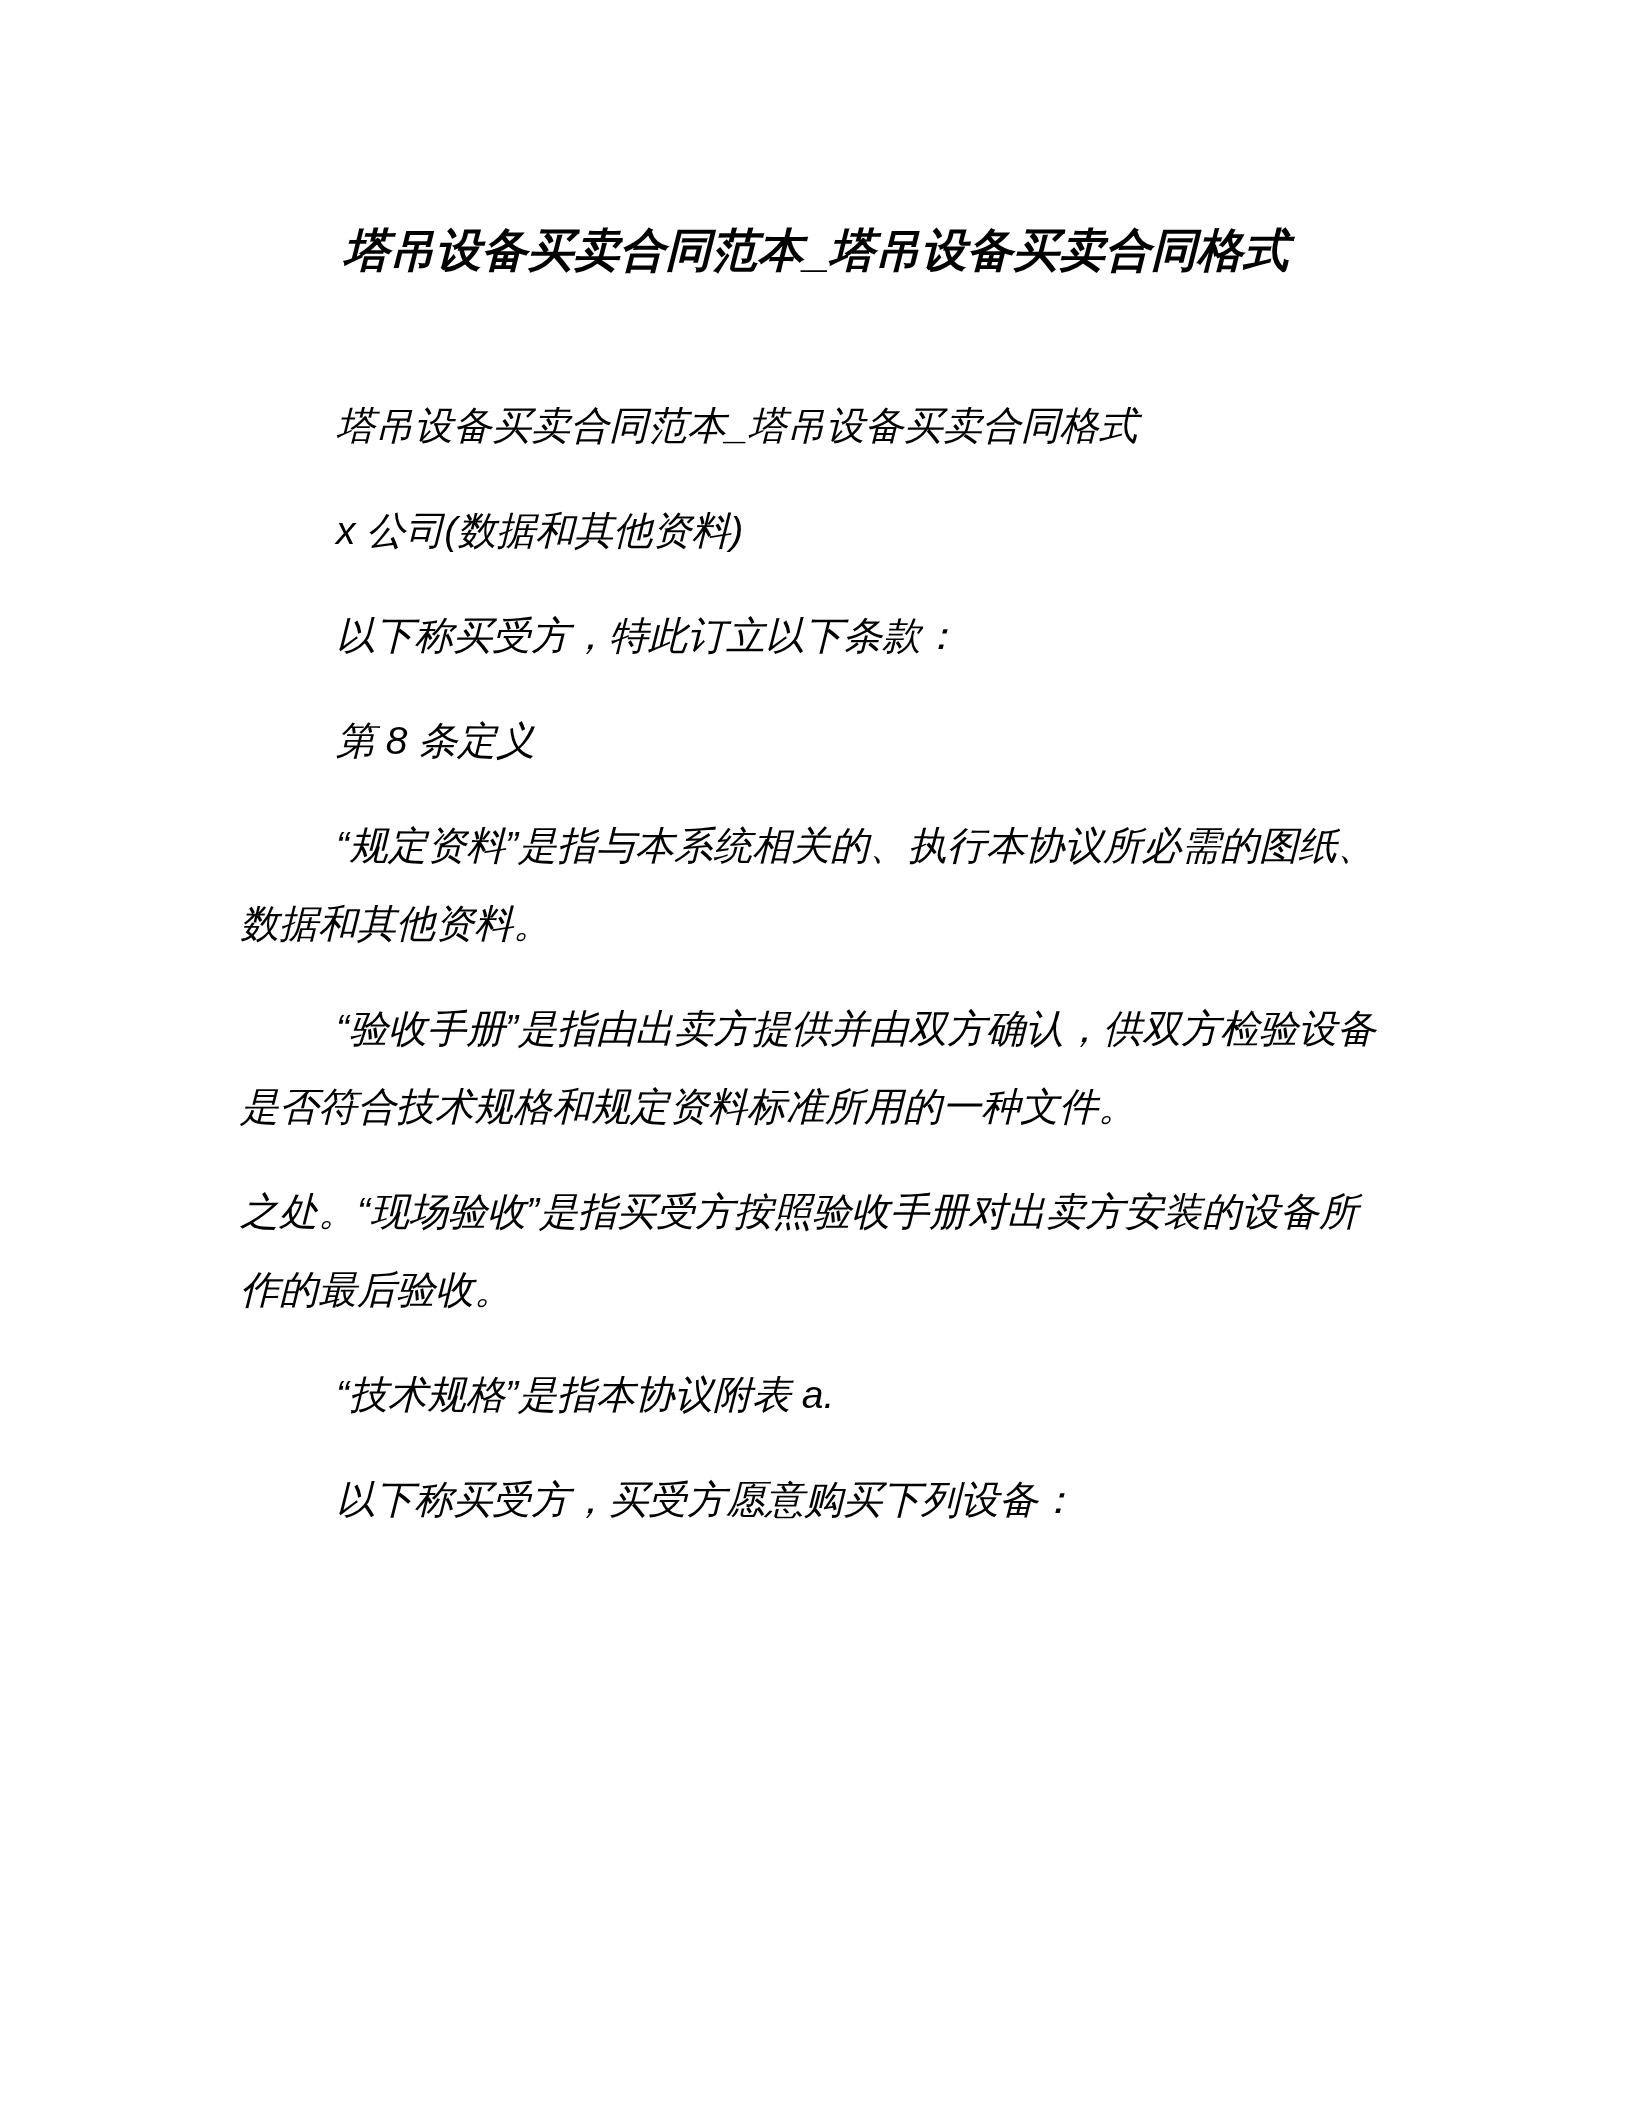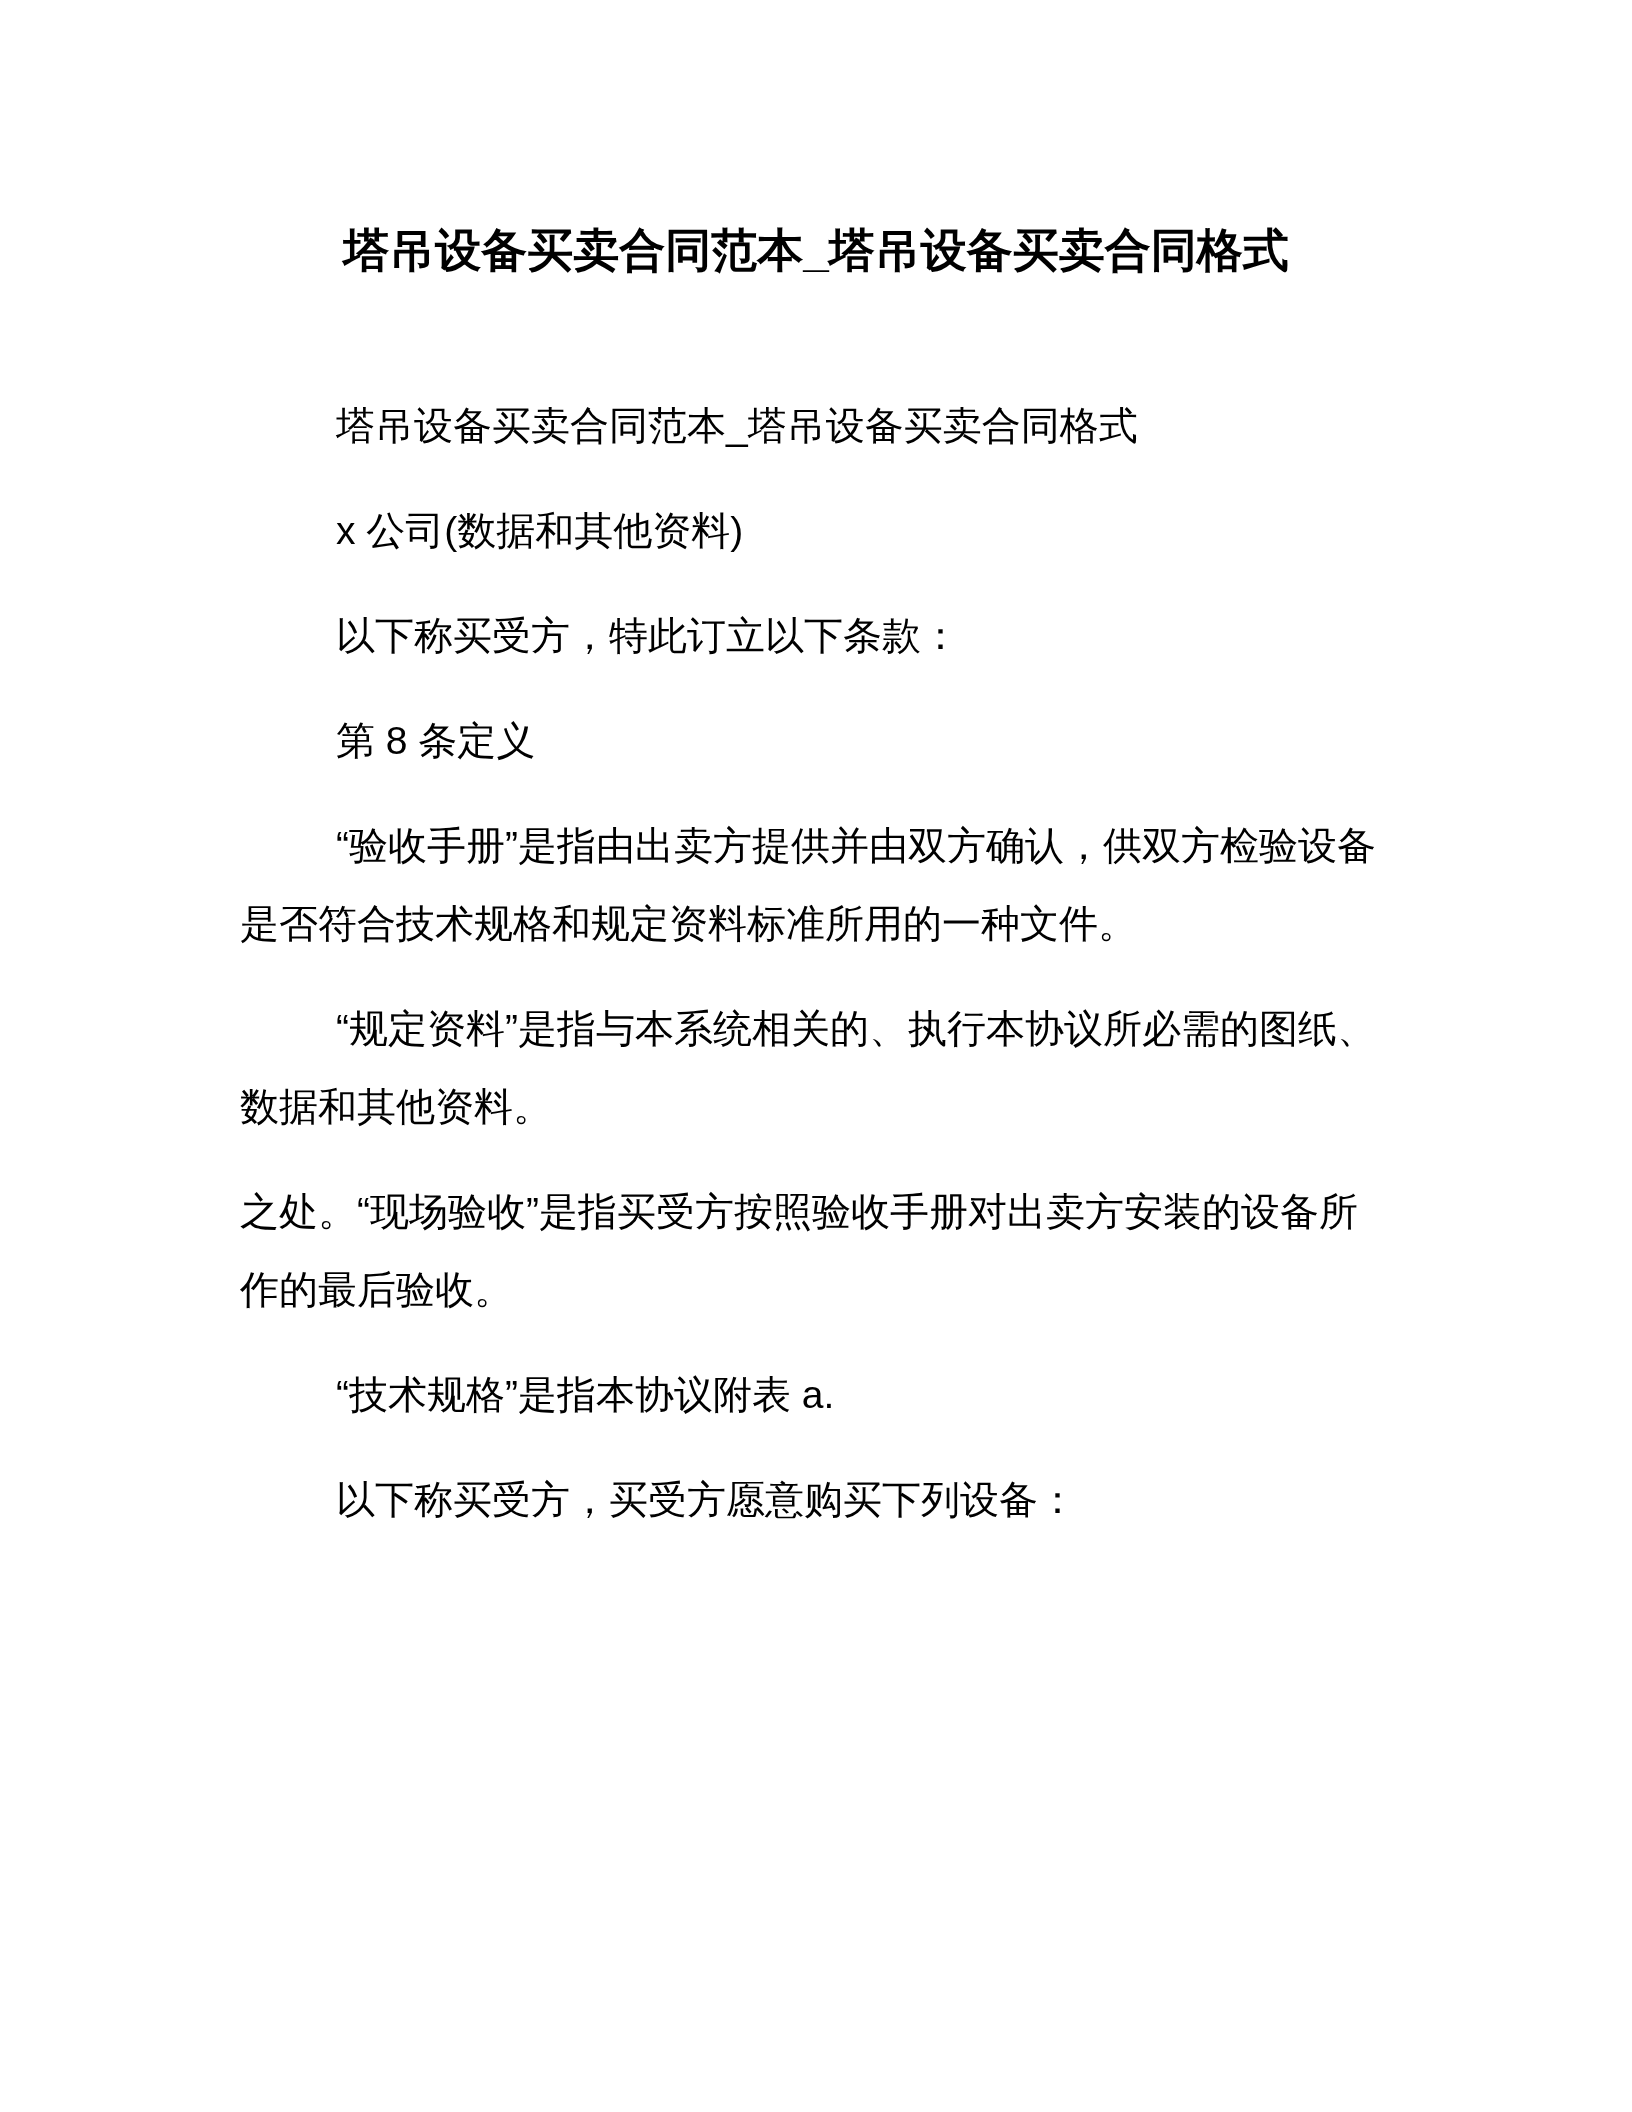"塔吊设备买卖合同范本_塔吊设备买卖合同格式" .page { font-style: none -> italic }
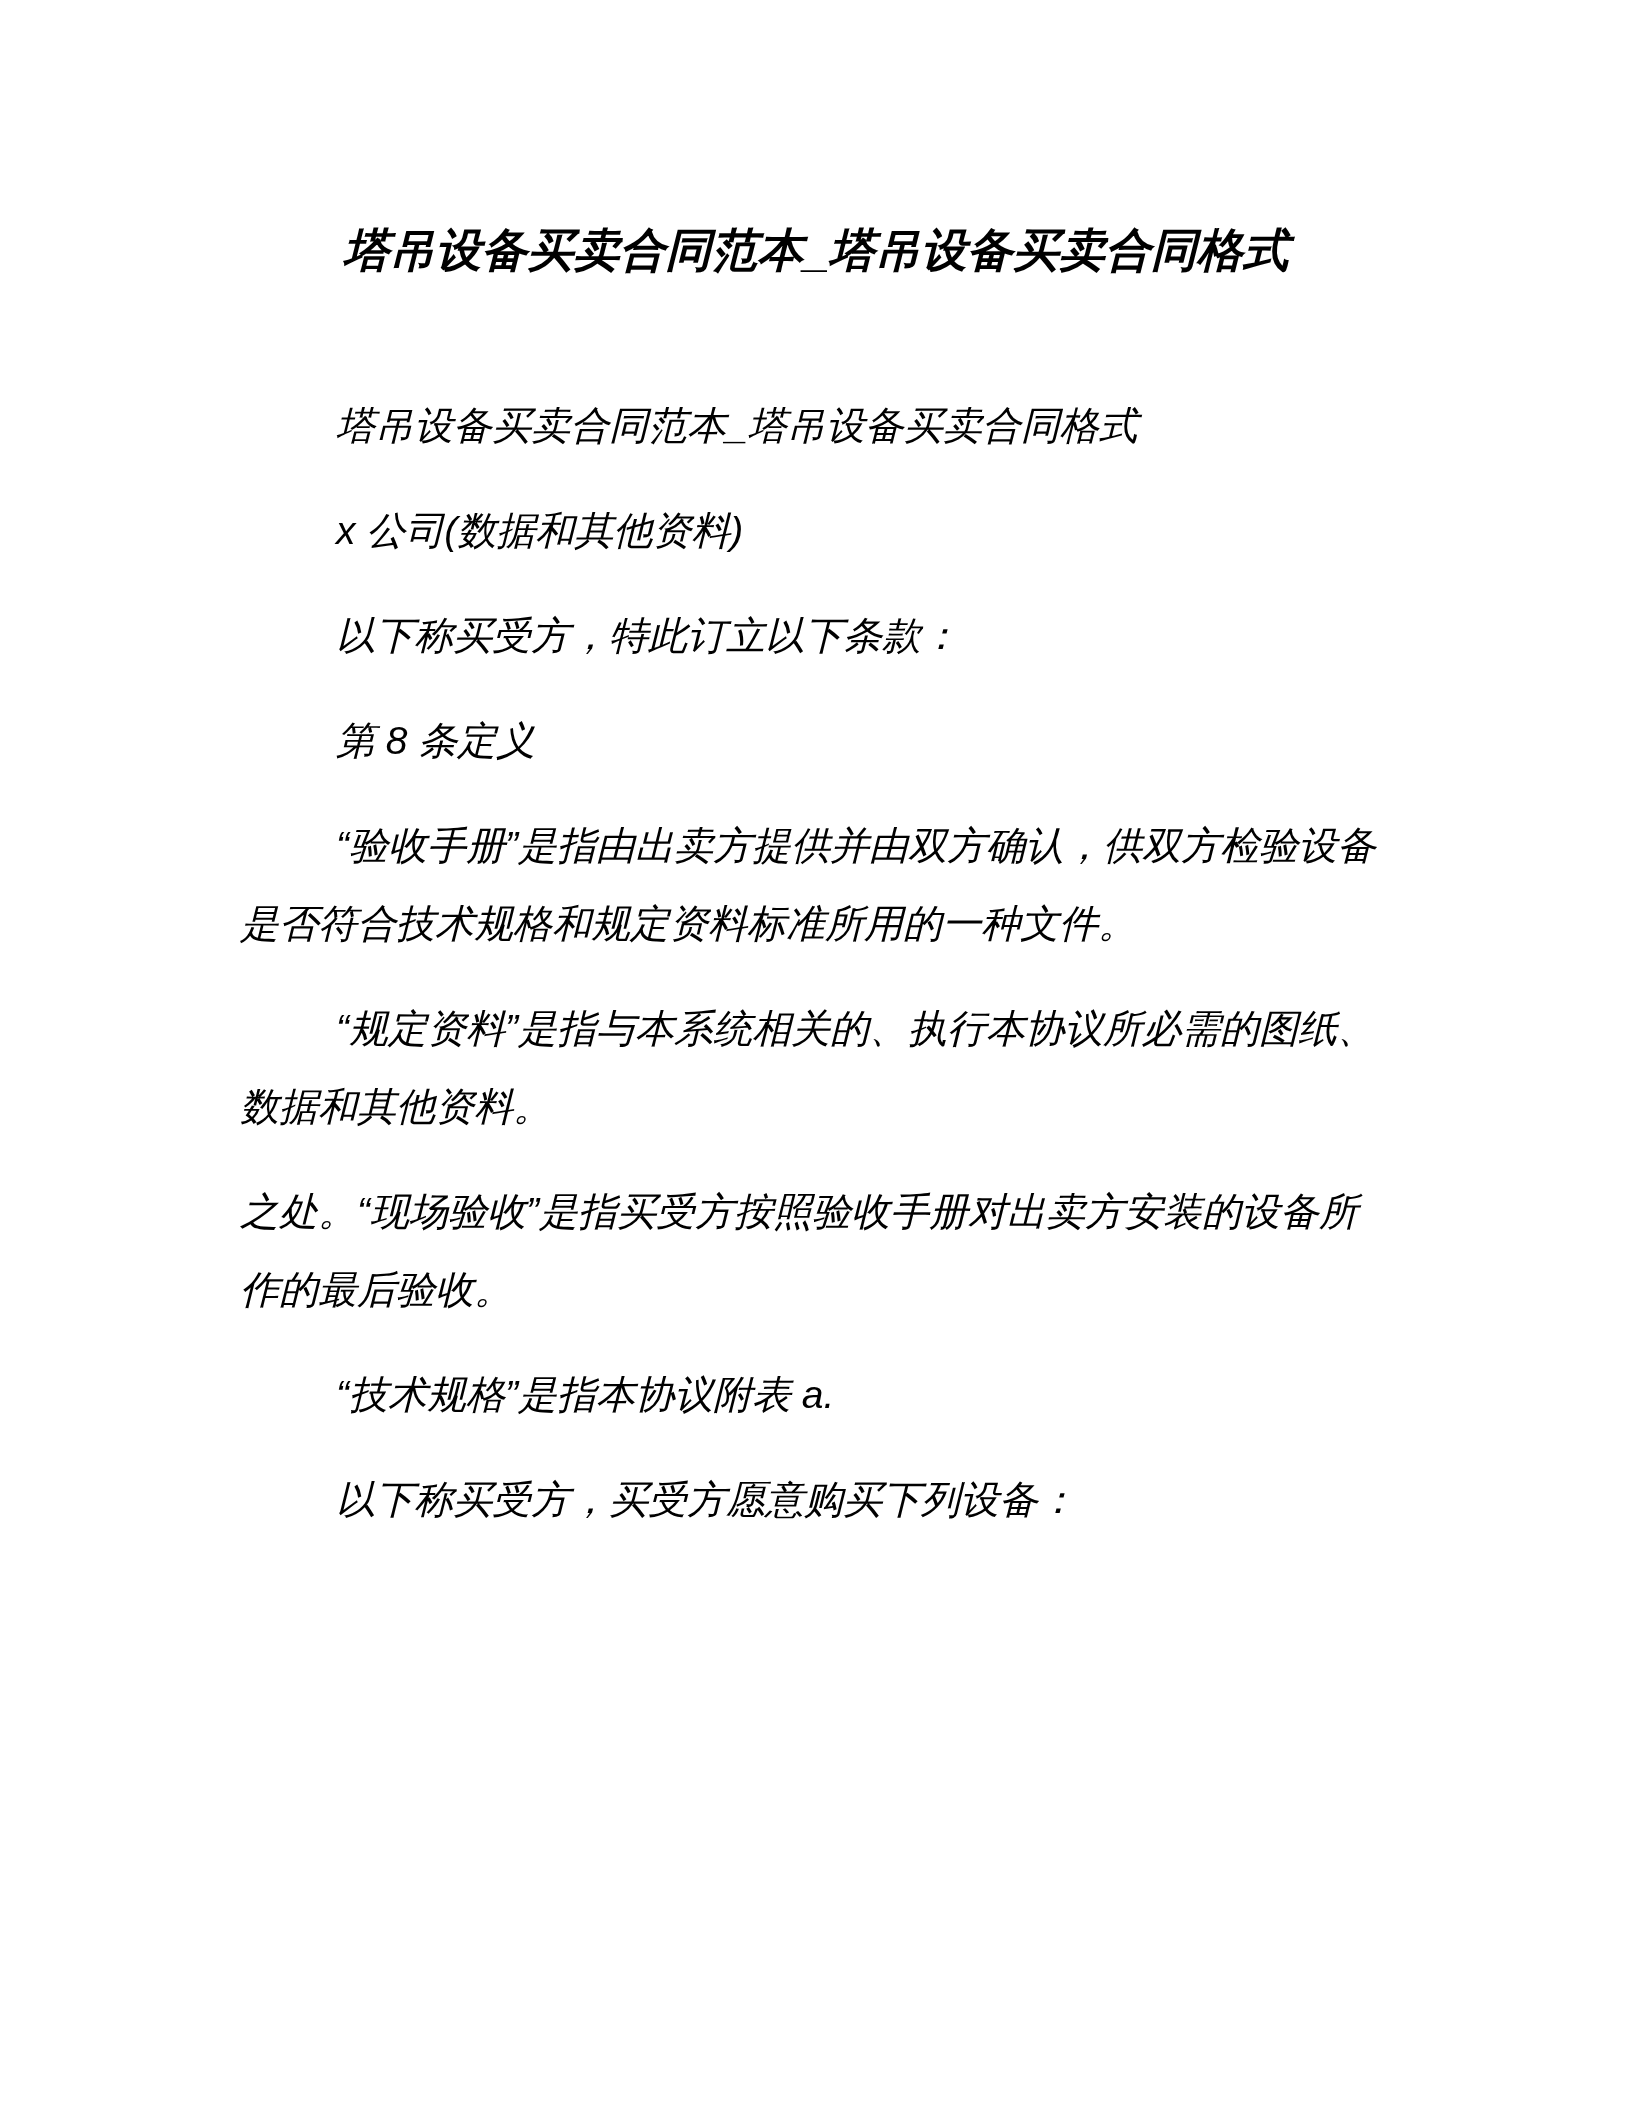"“验收手册”是指由出卖方提供并由双方确认，供双方检验设备" div.para { order: before "“规定资料”是指与本系统相关的、执行本协议所必需的图纸、" -> after "“规定资料”是指与本系统相关的、执行本协议所必需的图纸、" }
